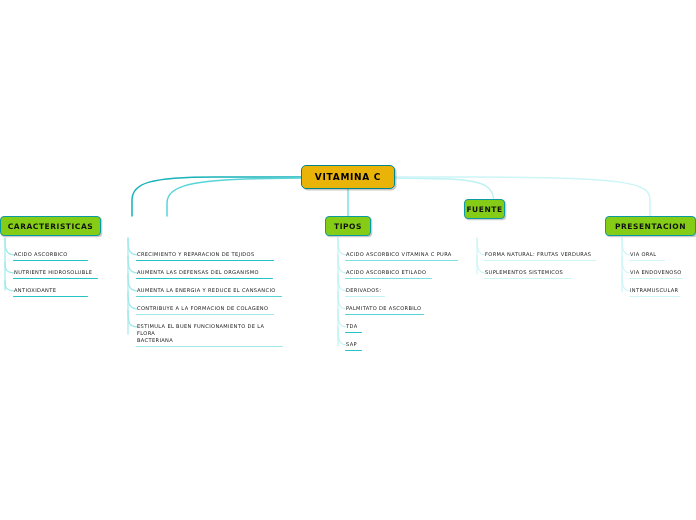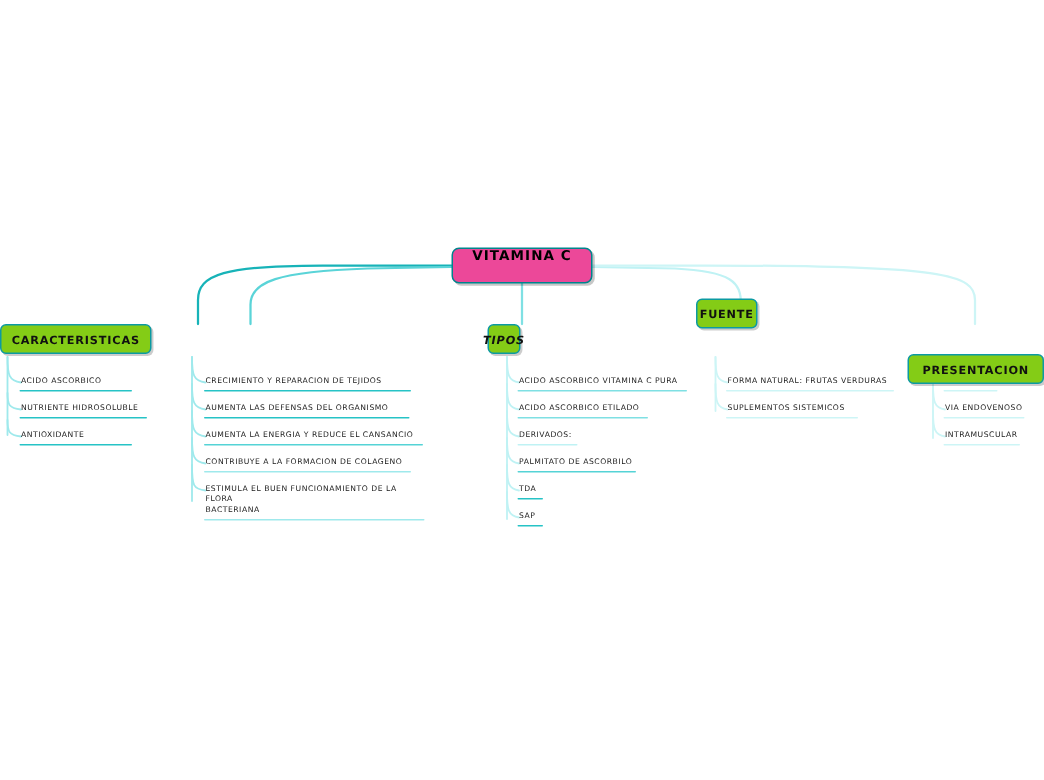"VITAMINA C" .root-node { align-items: none -> center; background: #ec4899 -> #eab308 }
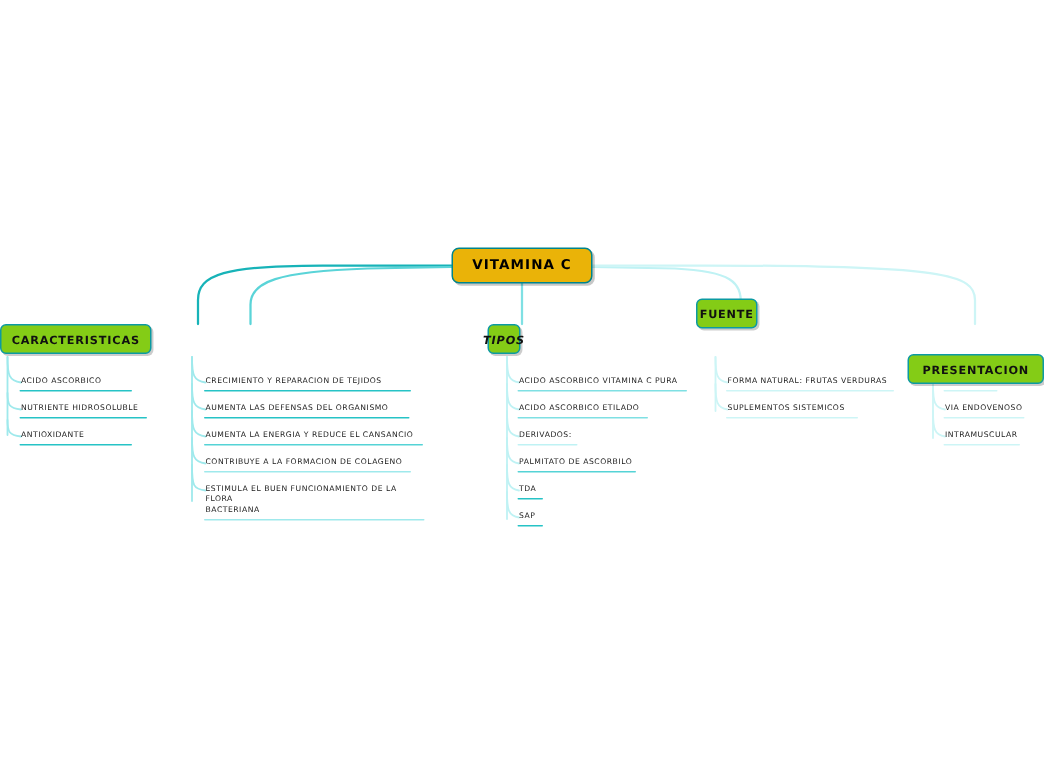"TIPOS" div.branch-node { font-style: italic -> none; width: 22px -> 46px }
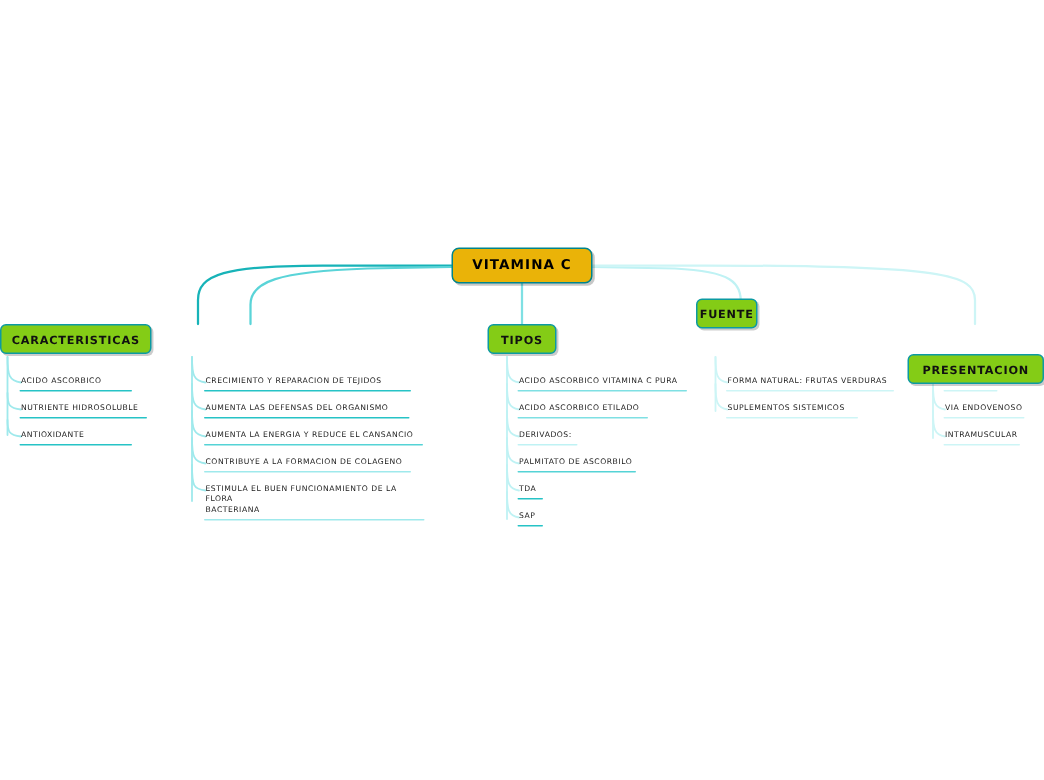"PRESENTACION" div.branch-node { margin-top: 20px -> none }
